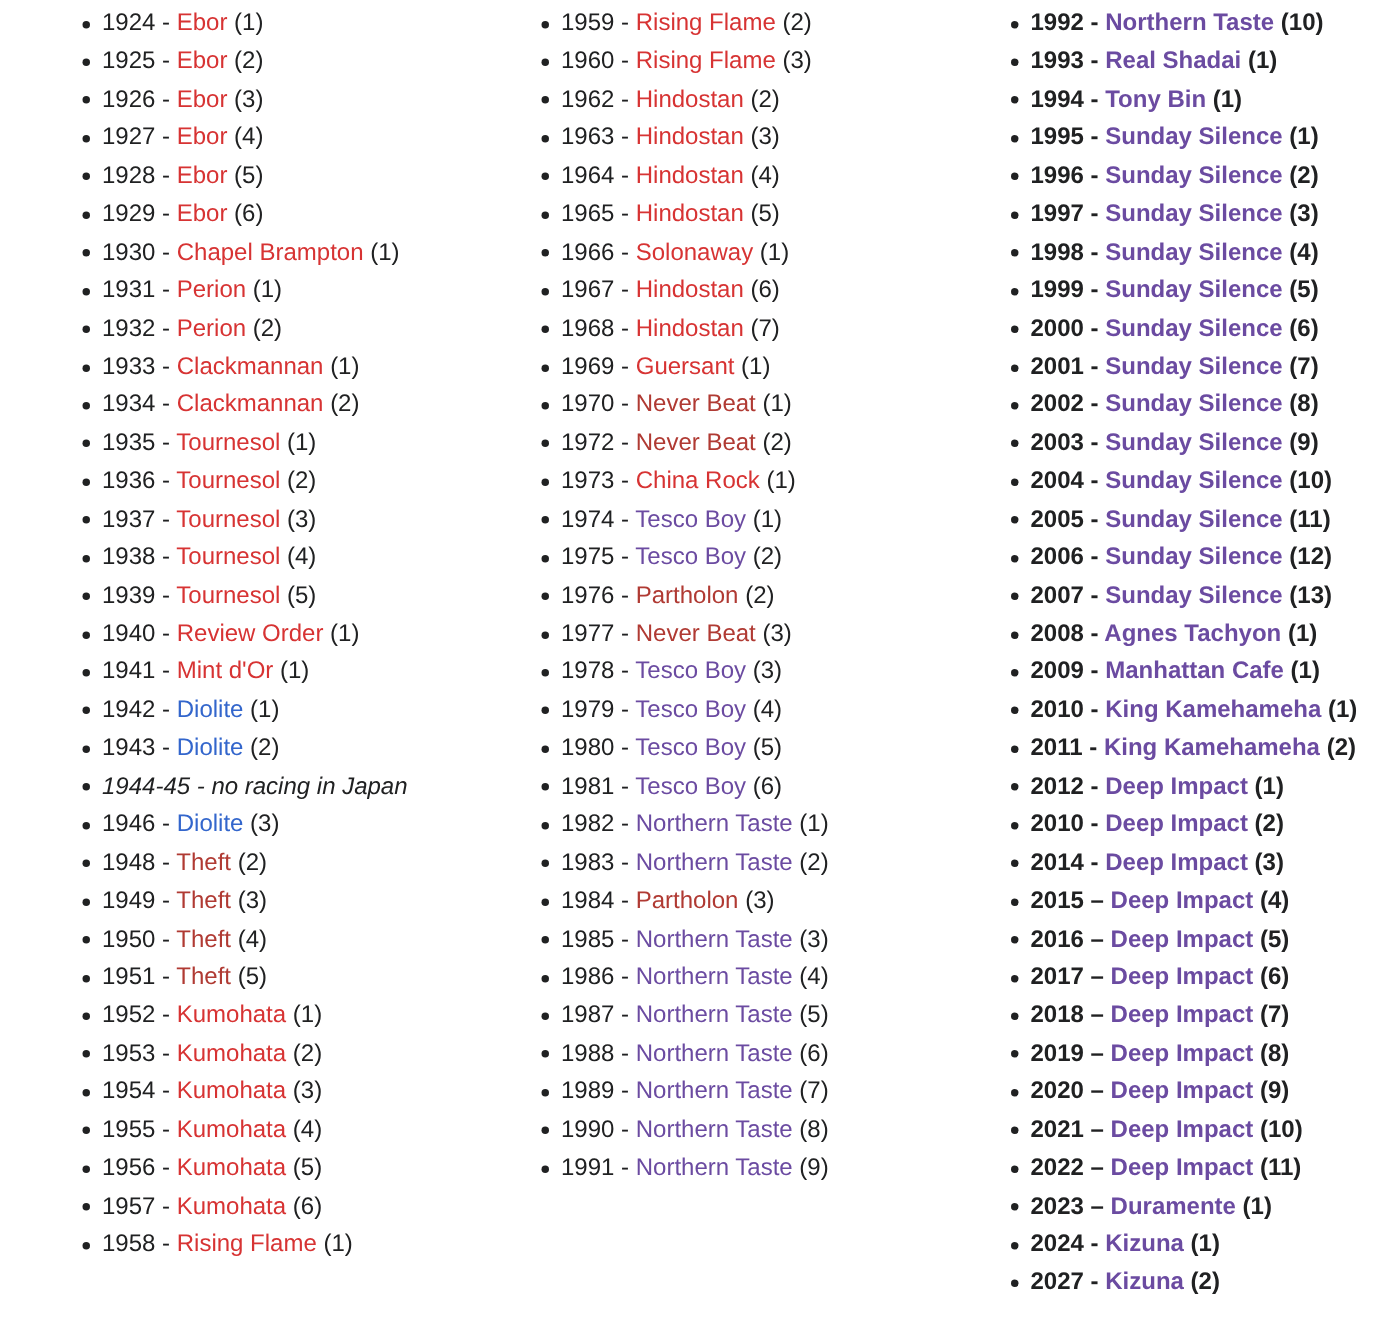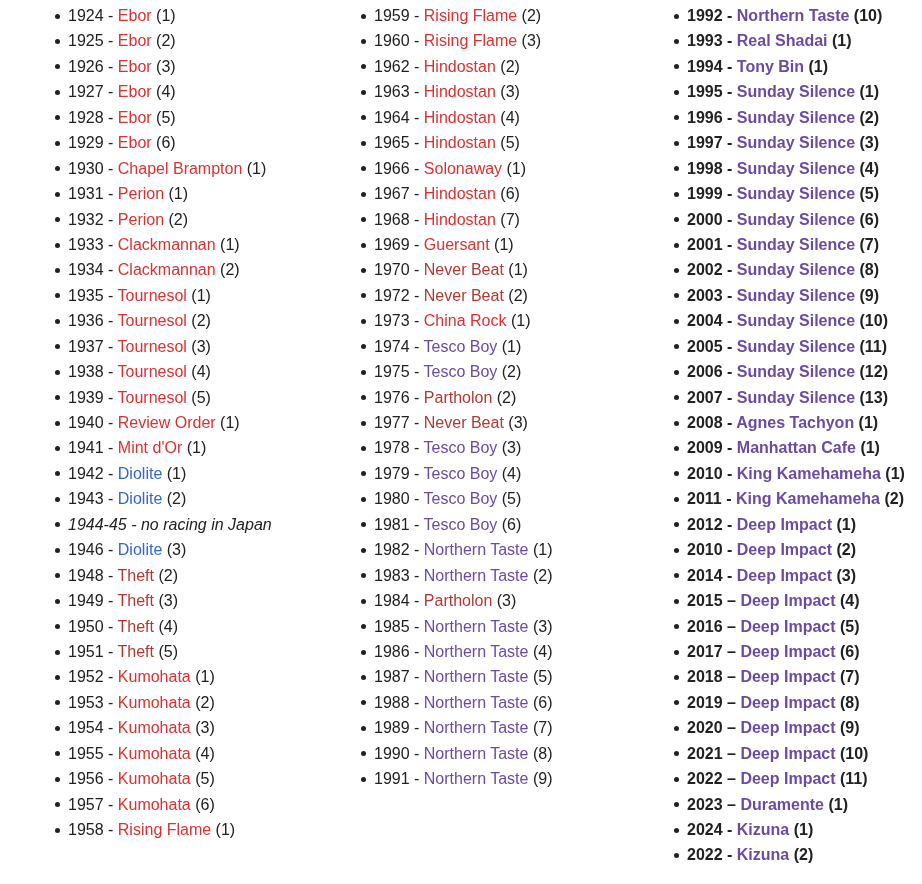"2022 -" span.year-label { text: 2022 -> 2027 }
